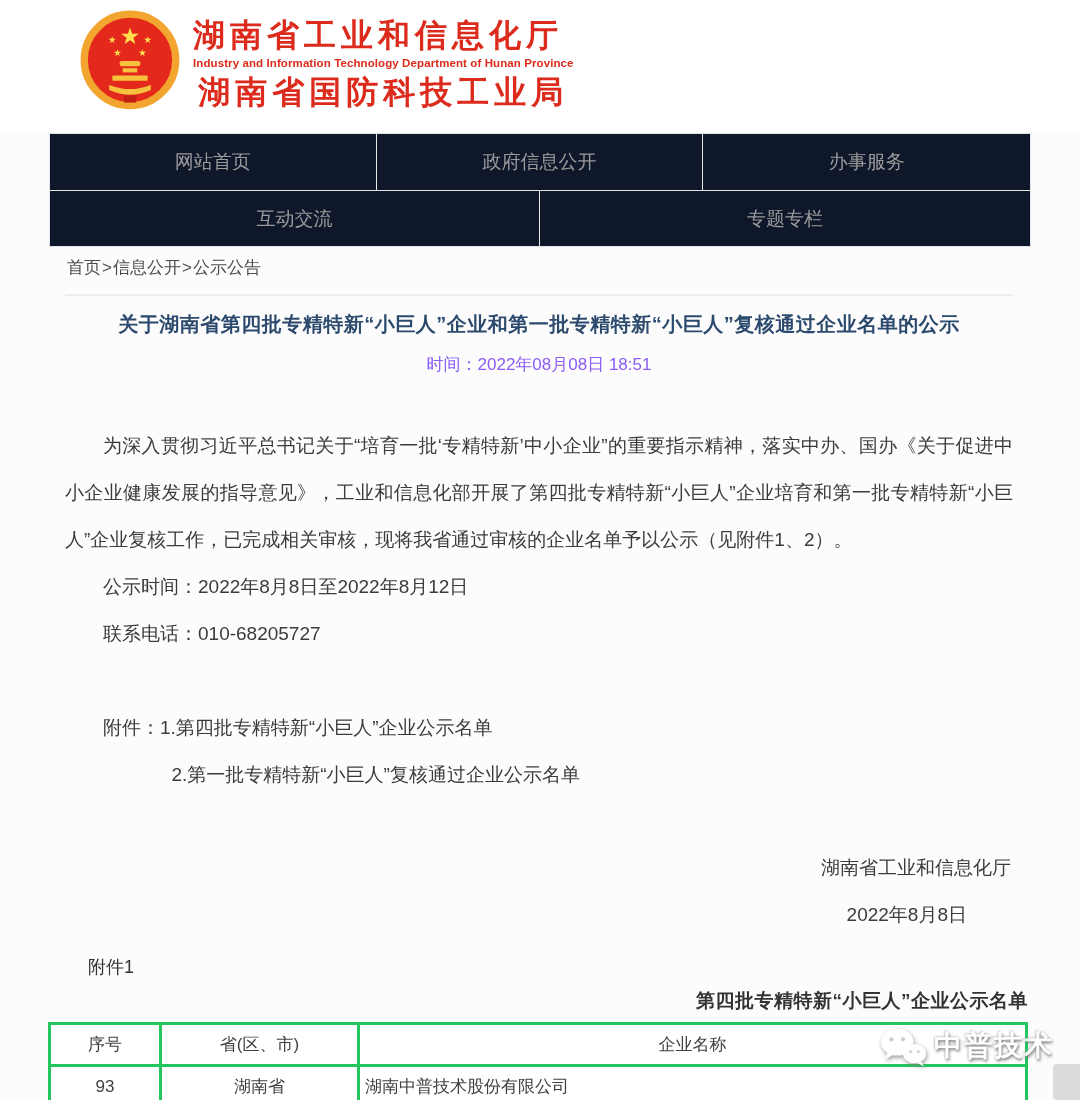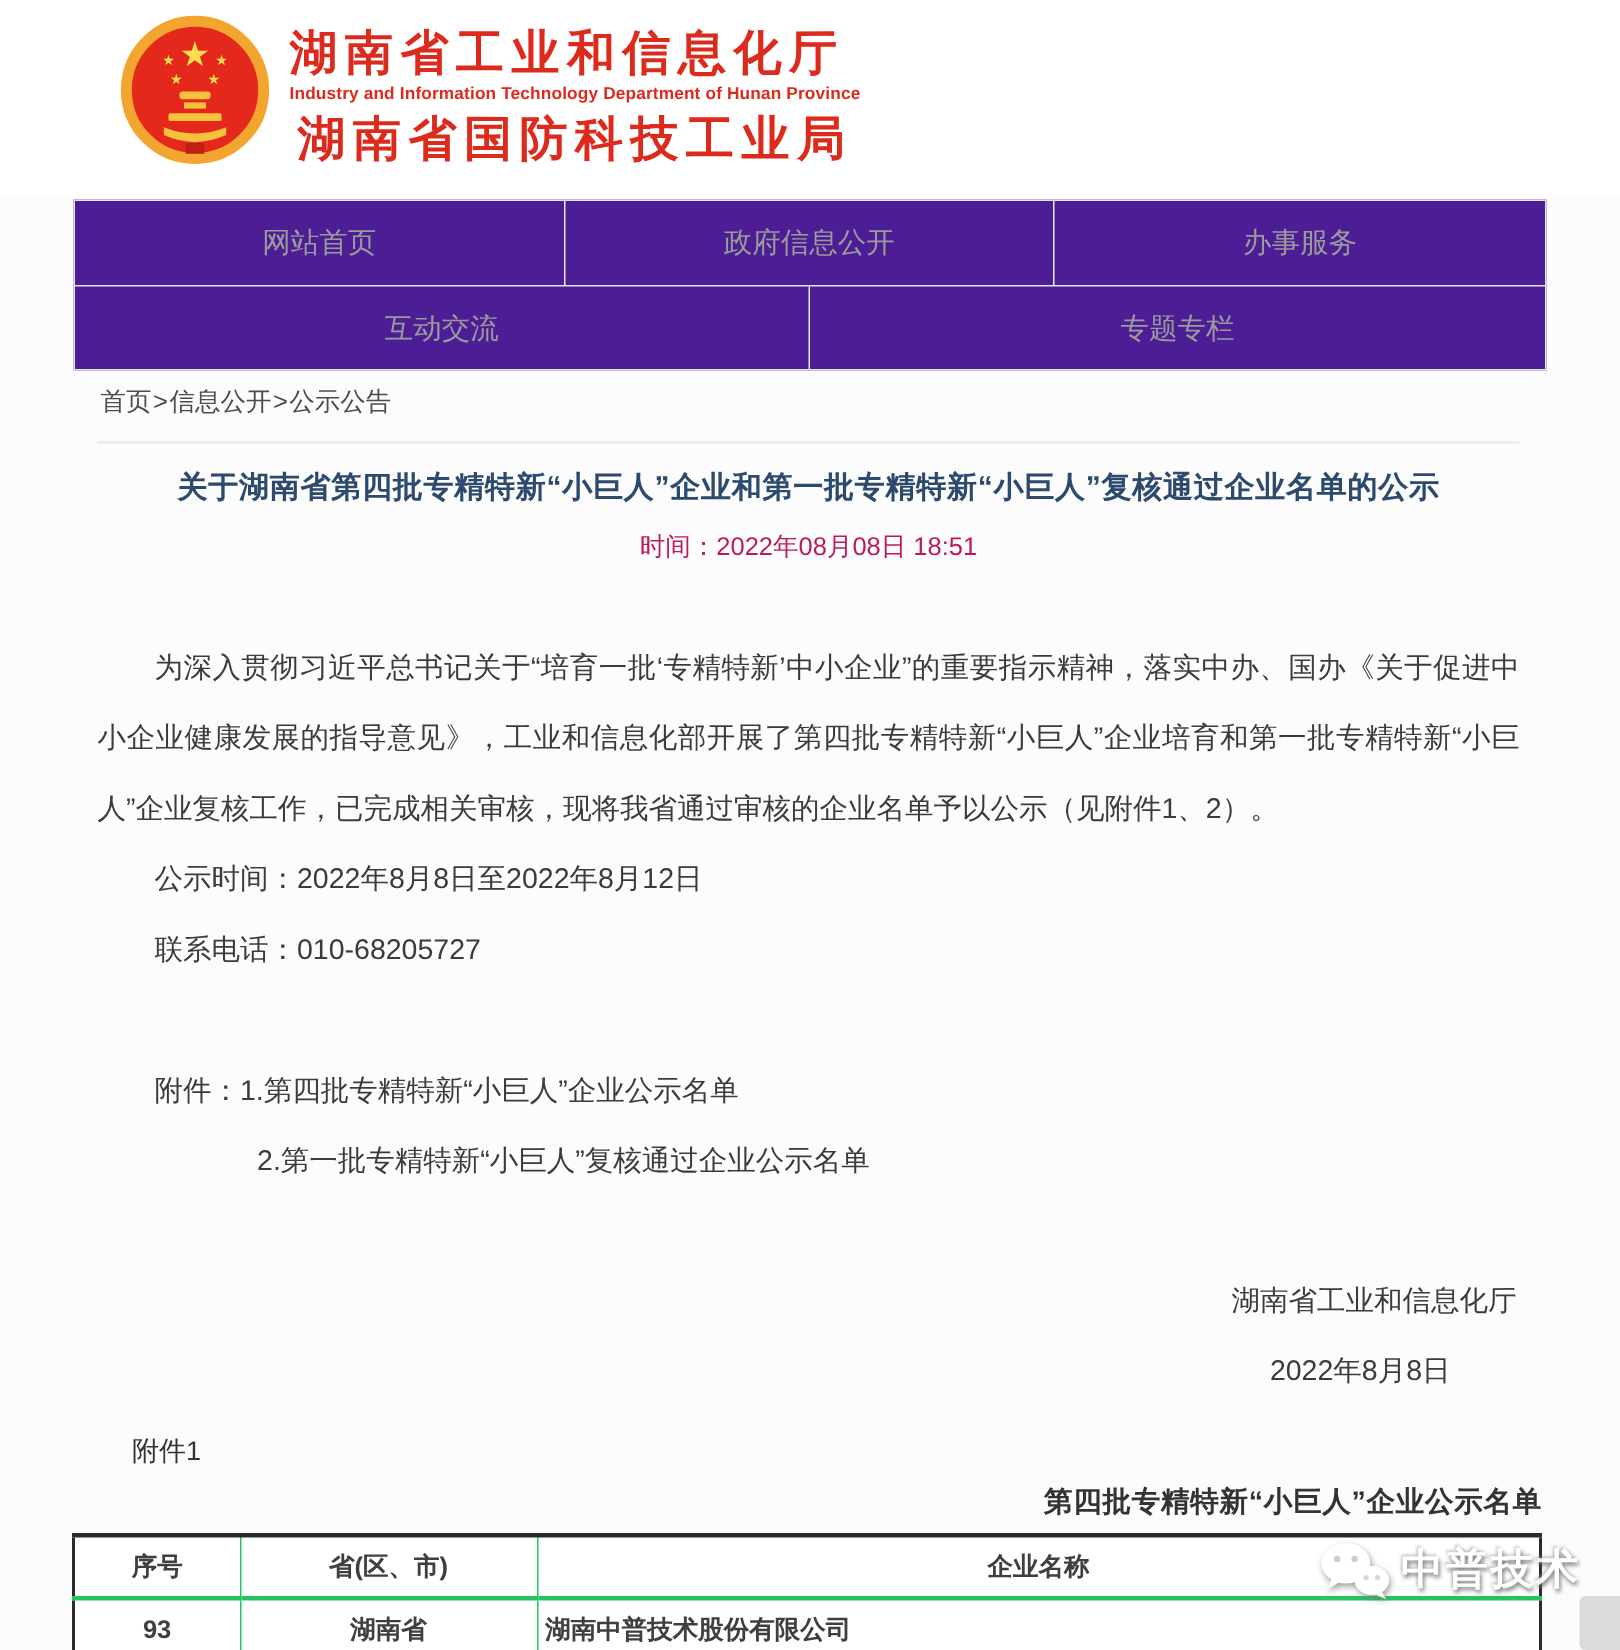"网站首页" .main-nav { background: #4c1d95 -> #0f172a }
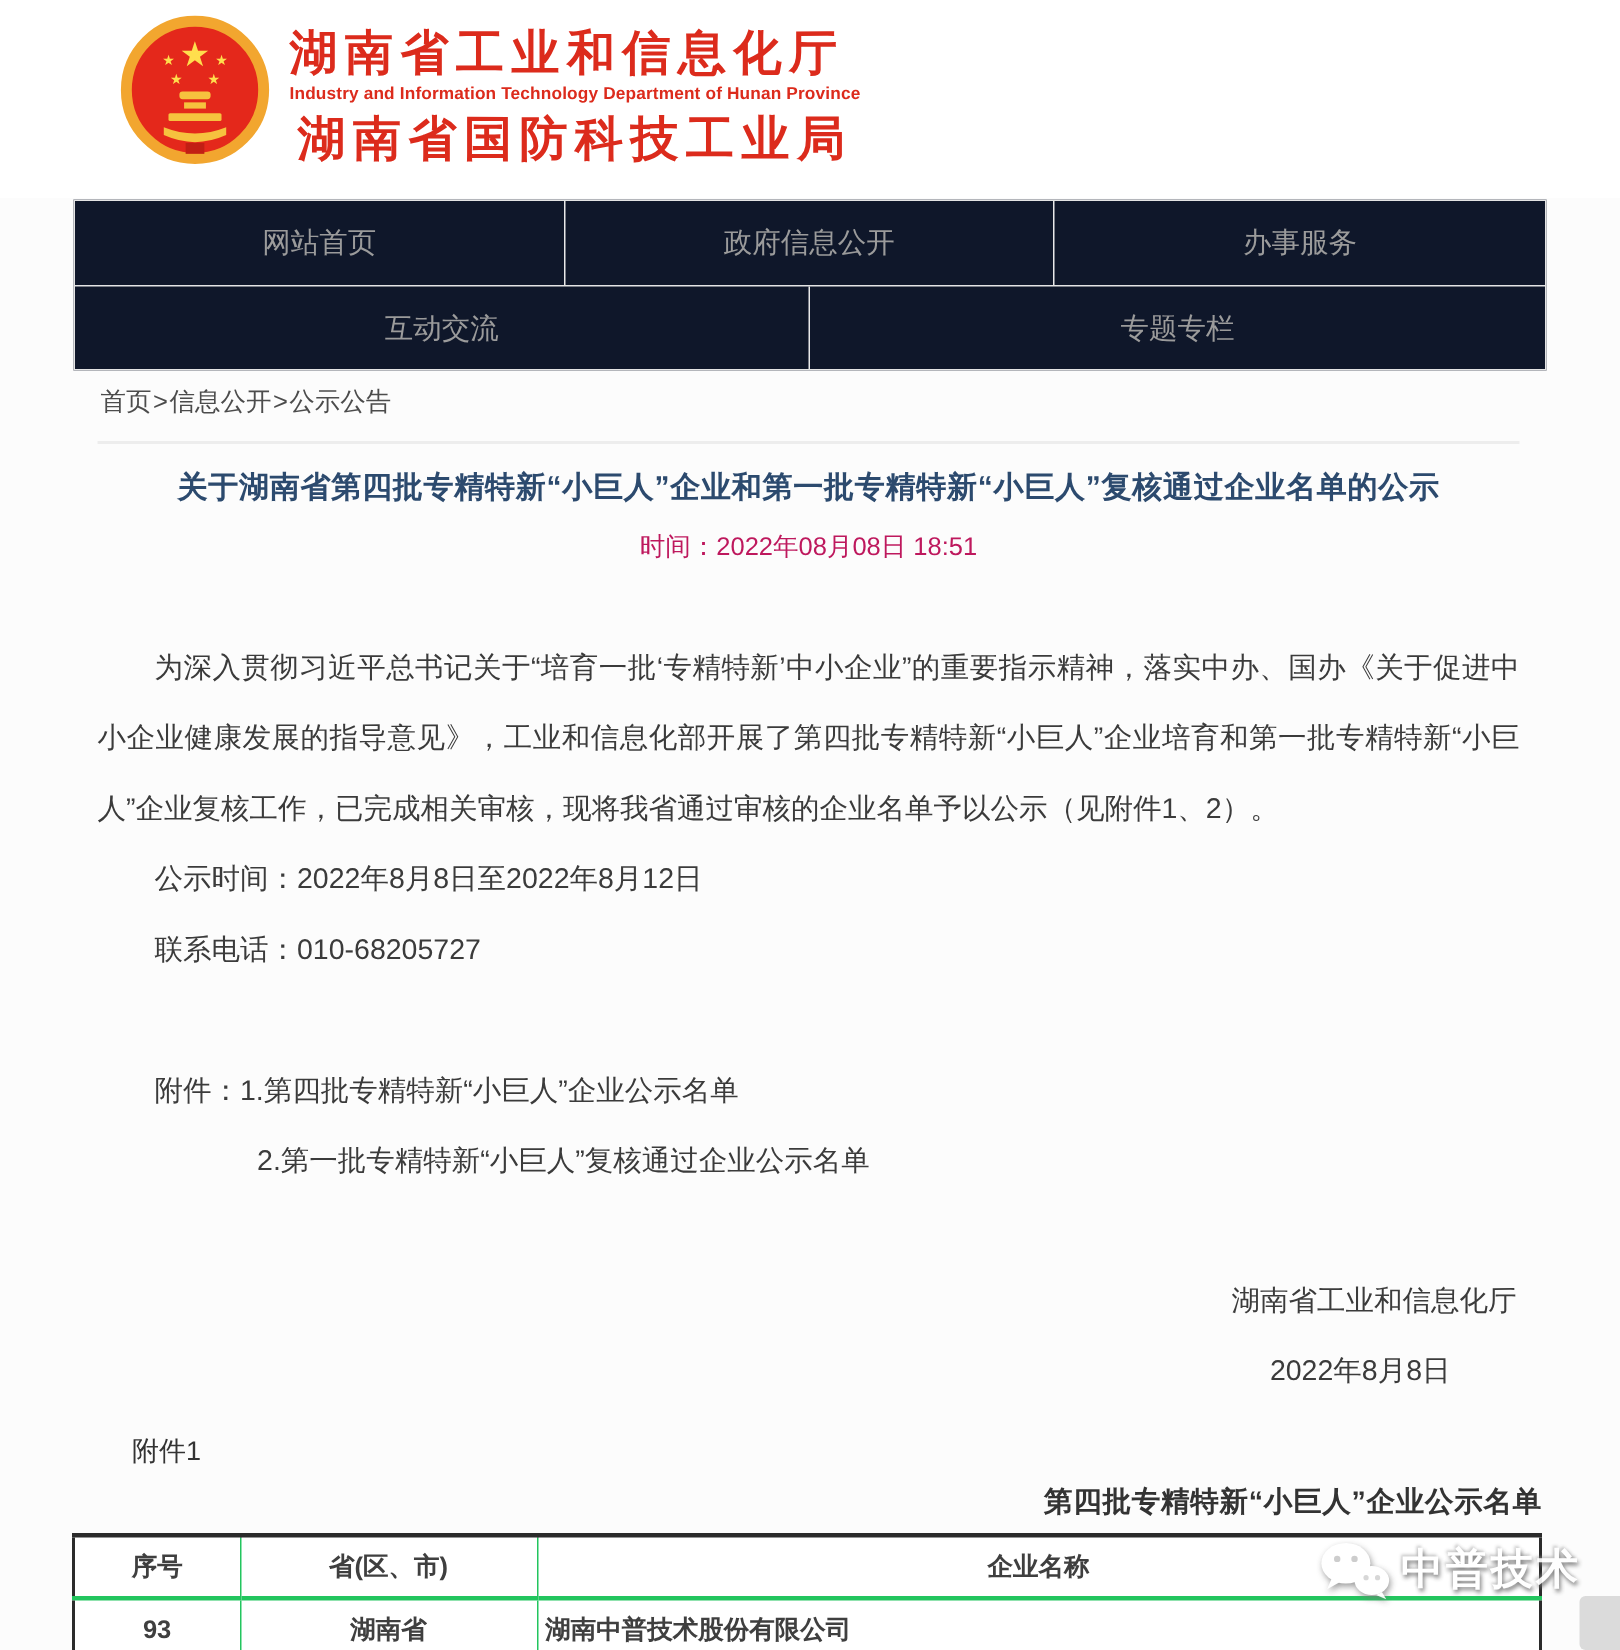"时间：2022年08月08日 18:51" .article-time { color: #be185d -> #8b5cf6 }
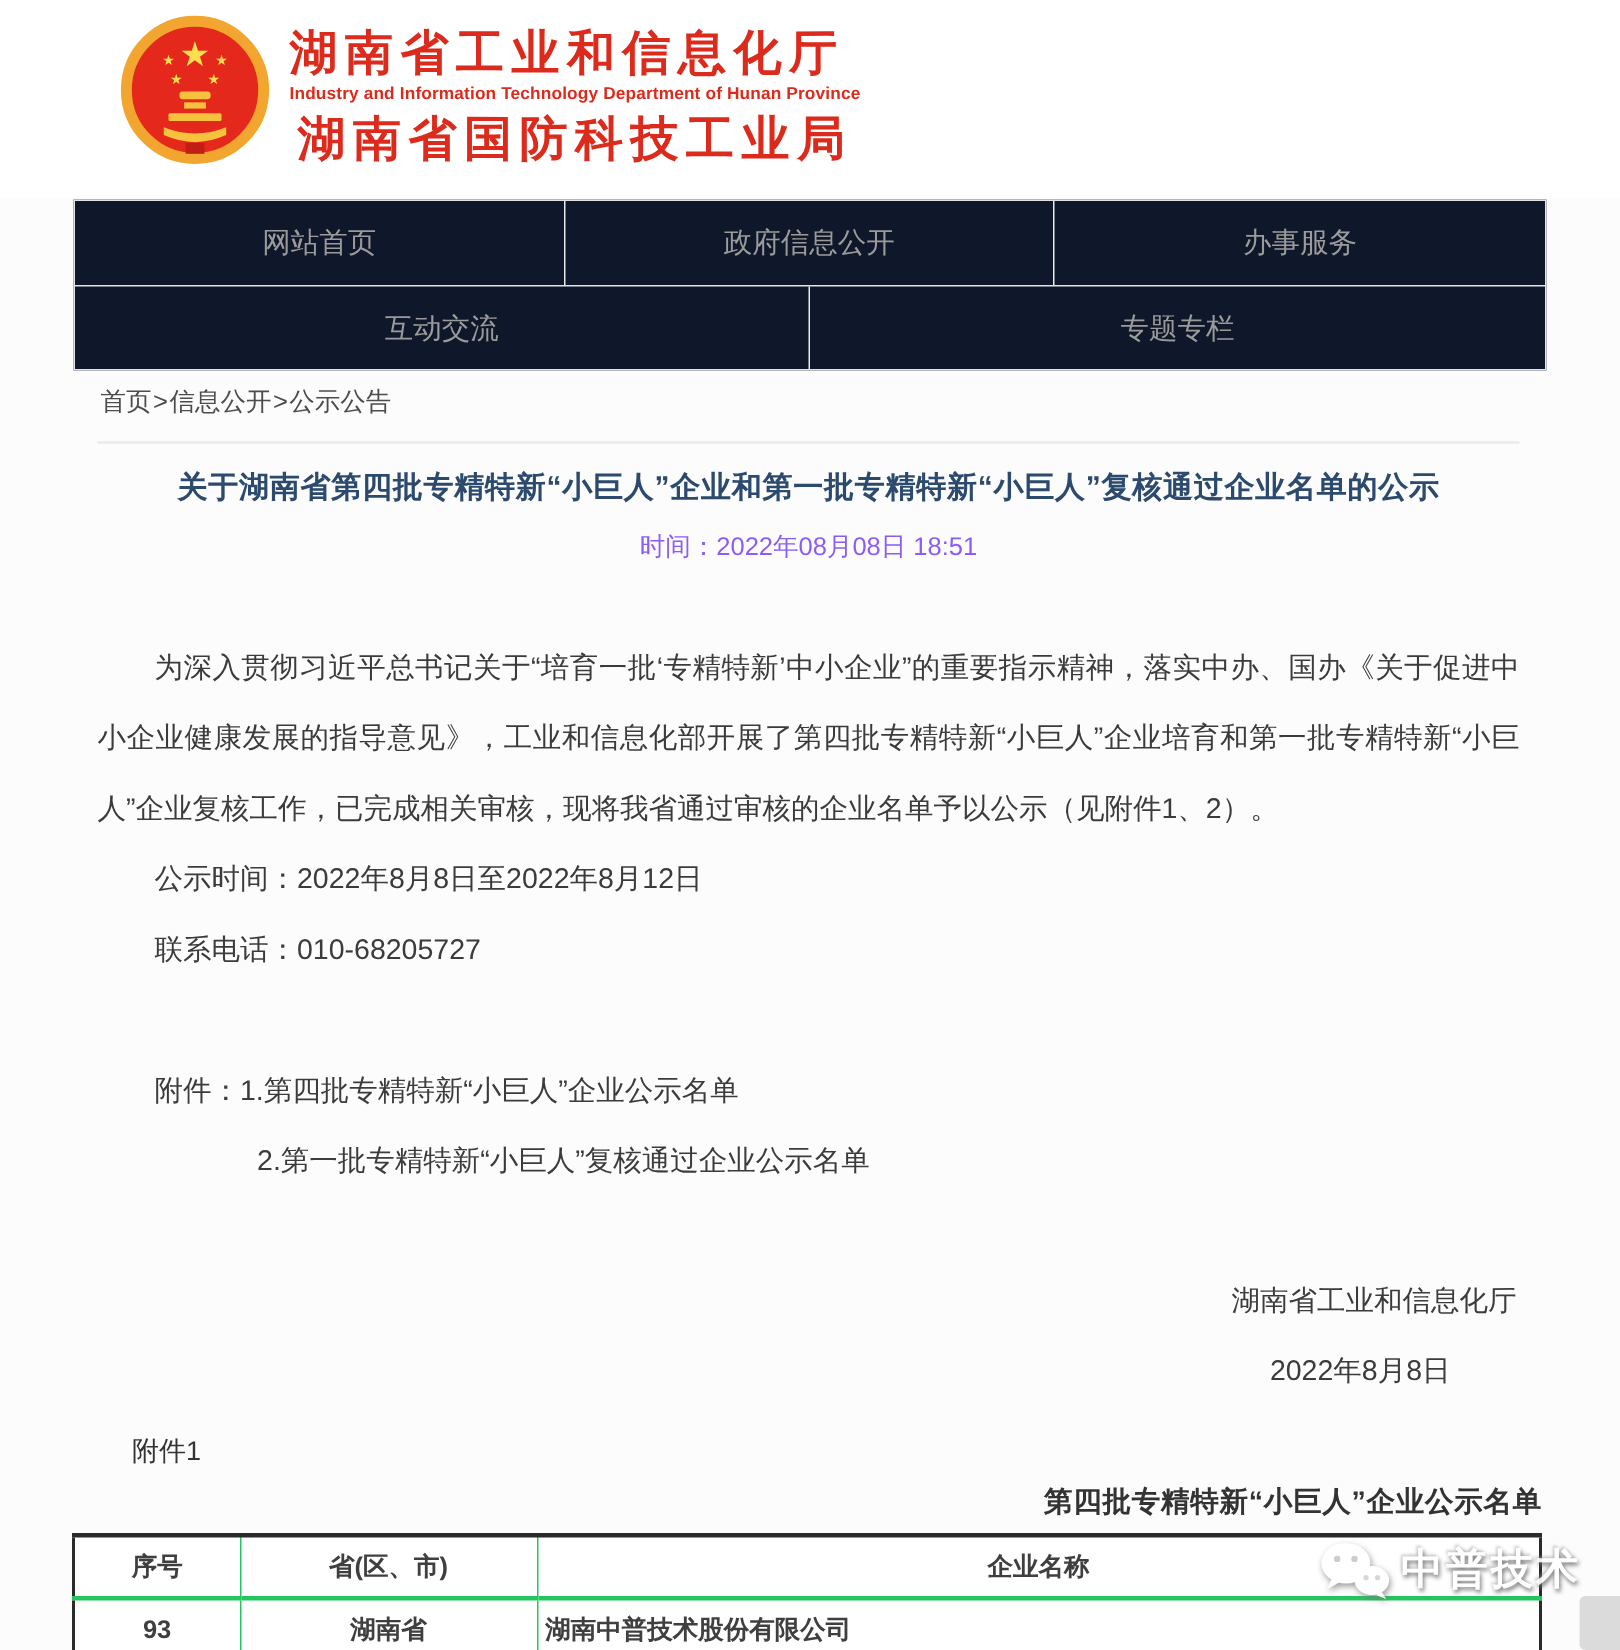"序号" .list-table th, .list-table td { border: 1px solid #22c55e -> 3px solid #22c55e; font-weight: bold -> normal }
